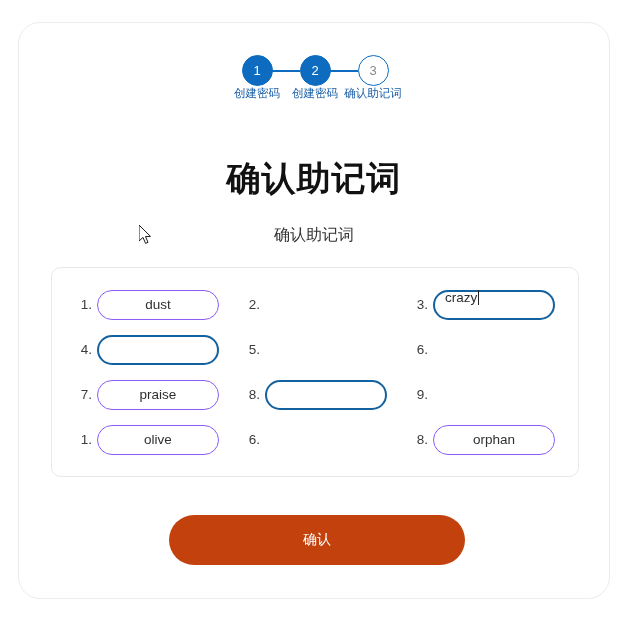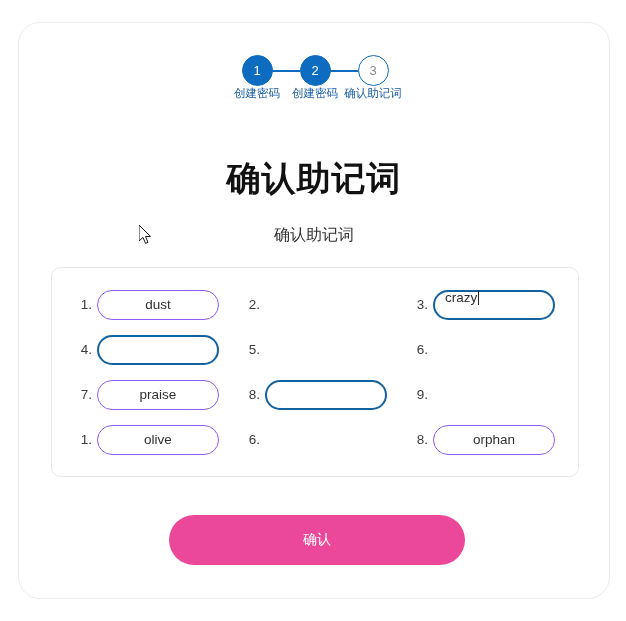"确认" .submit-btn { background: #ec4899 -> #c2410c }
